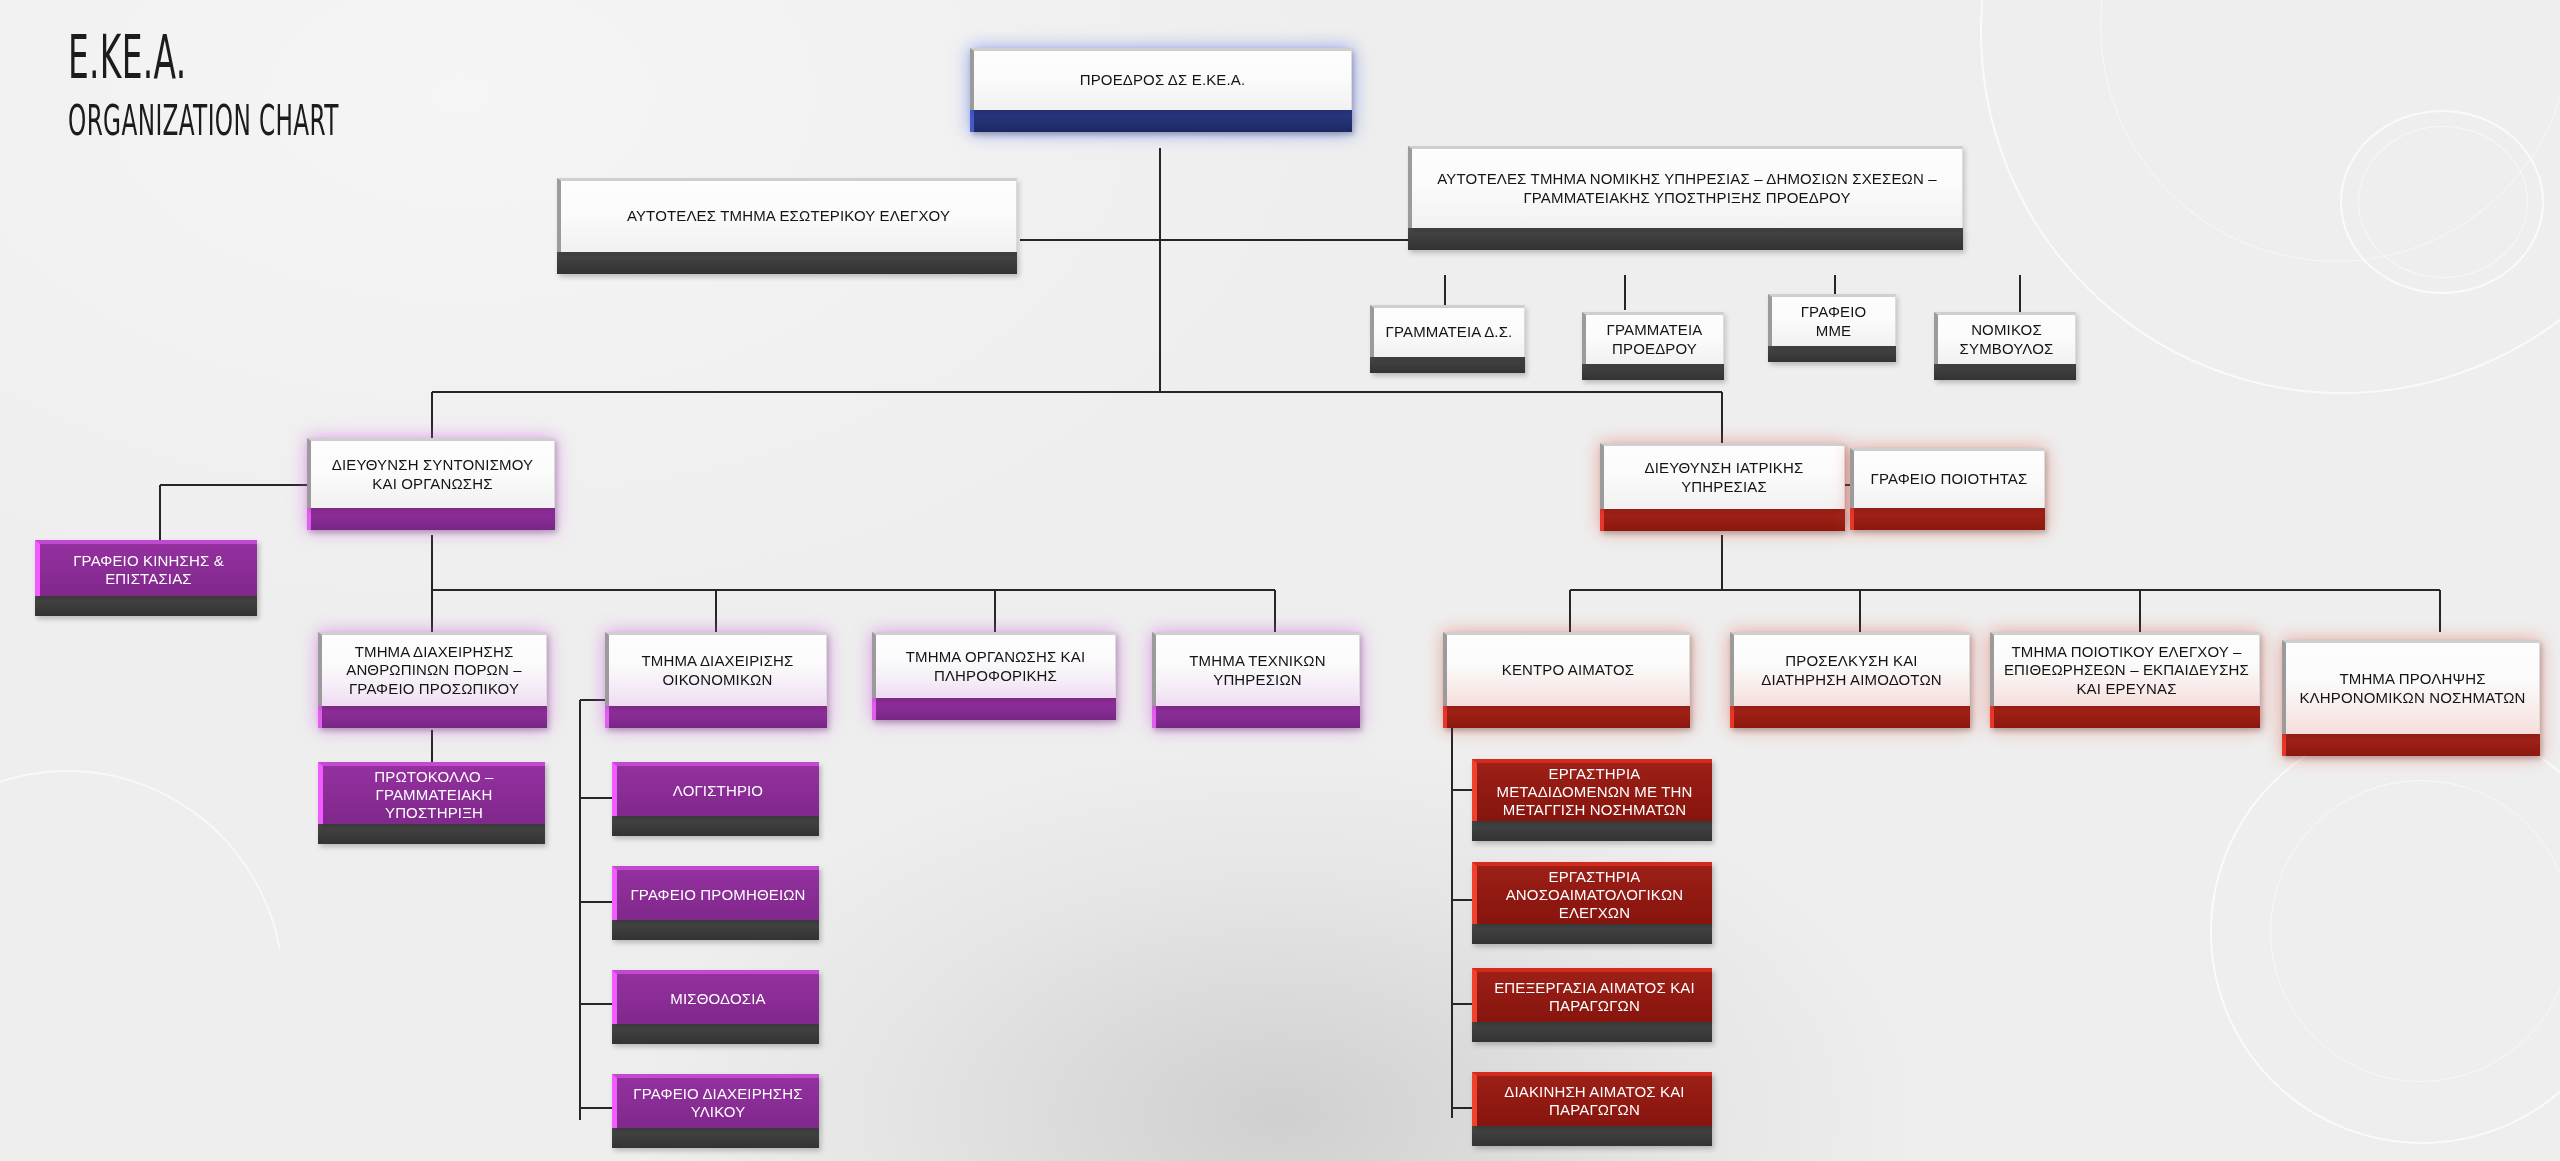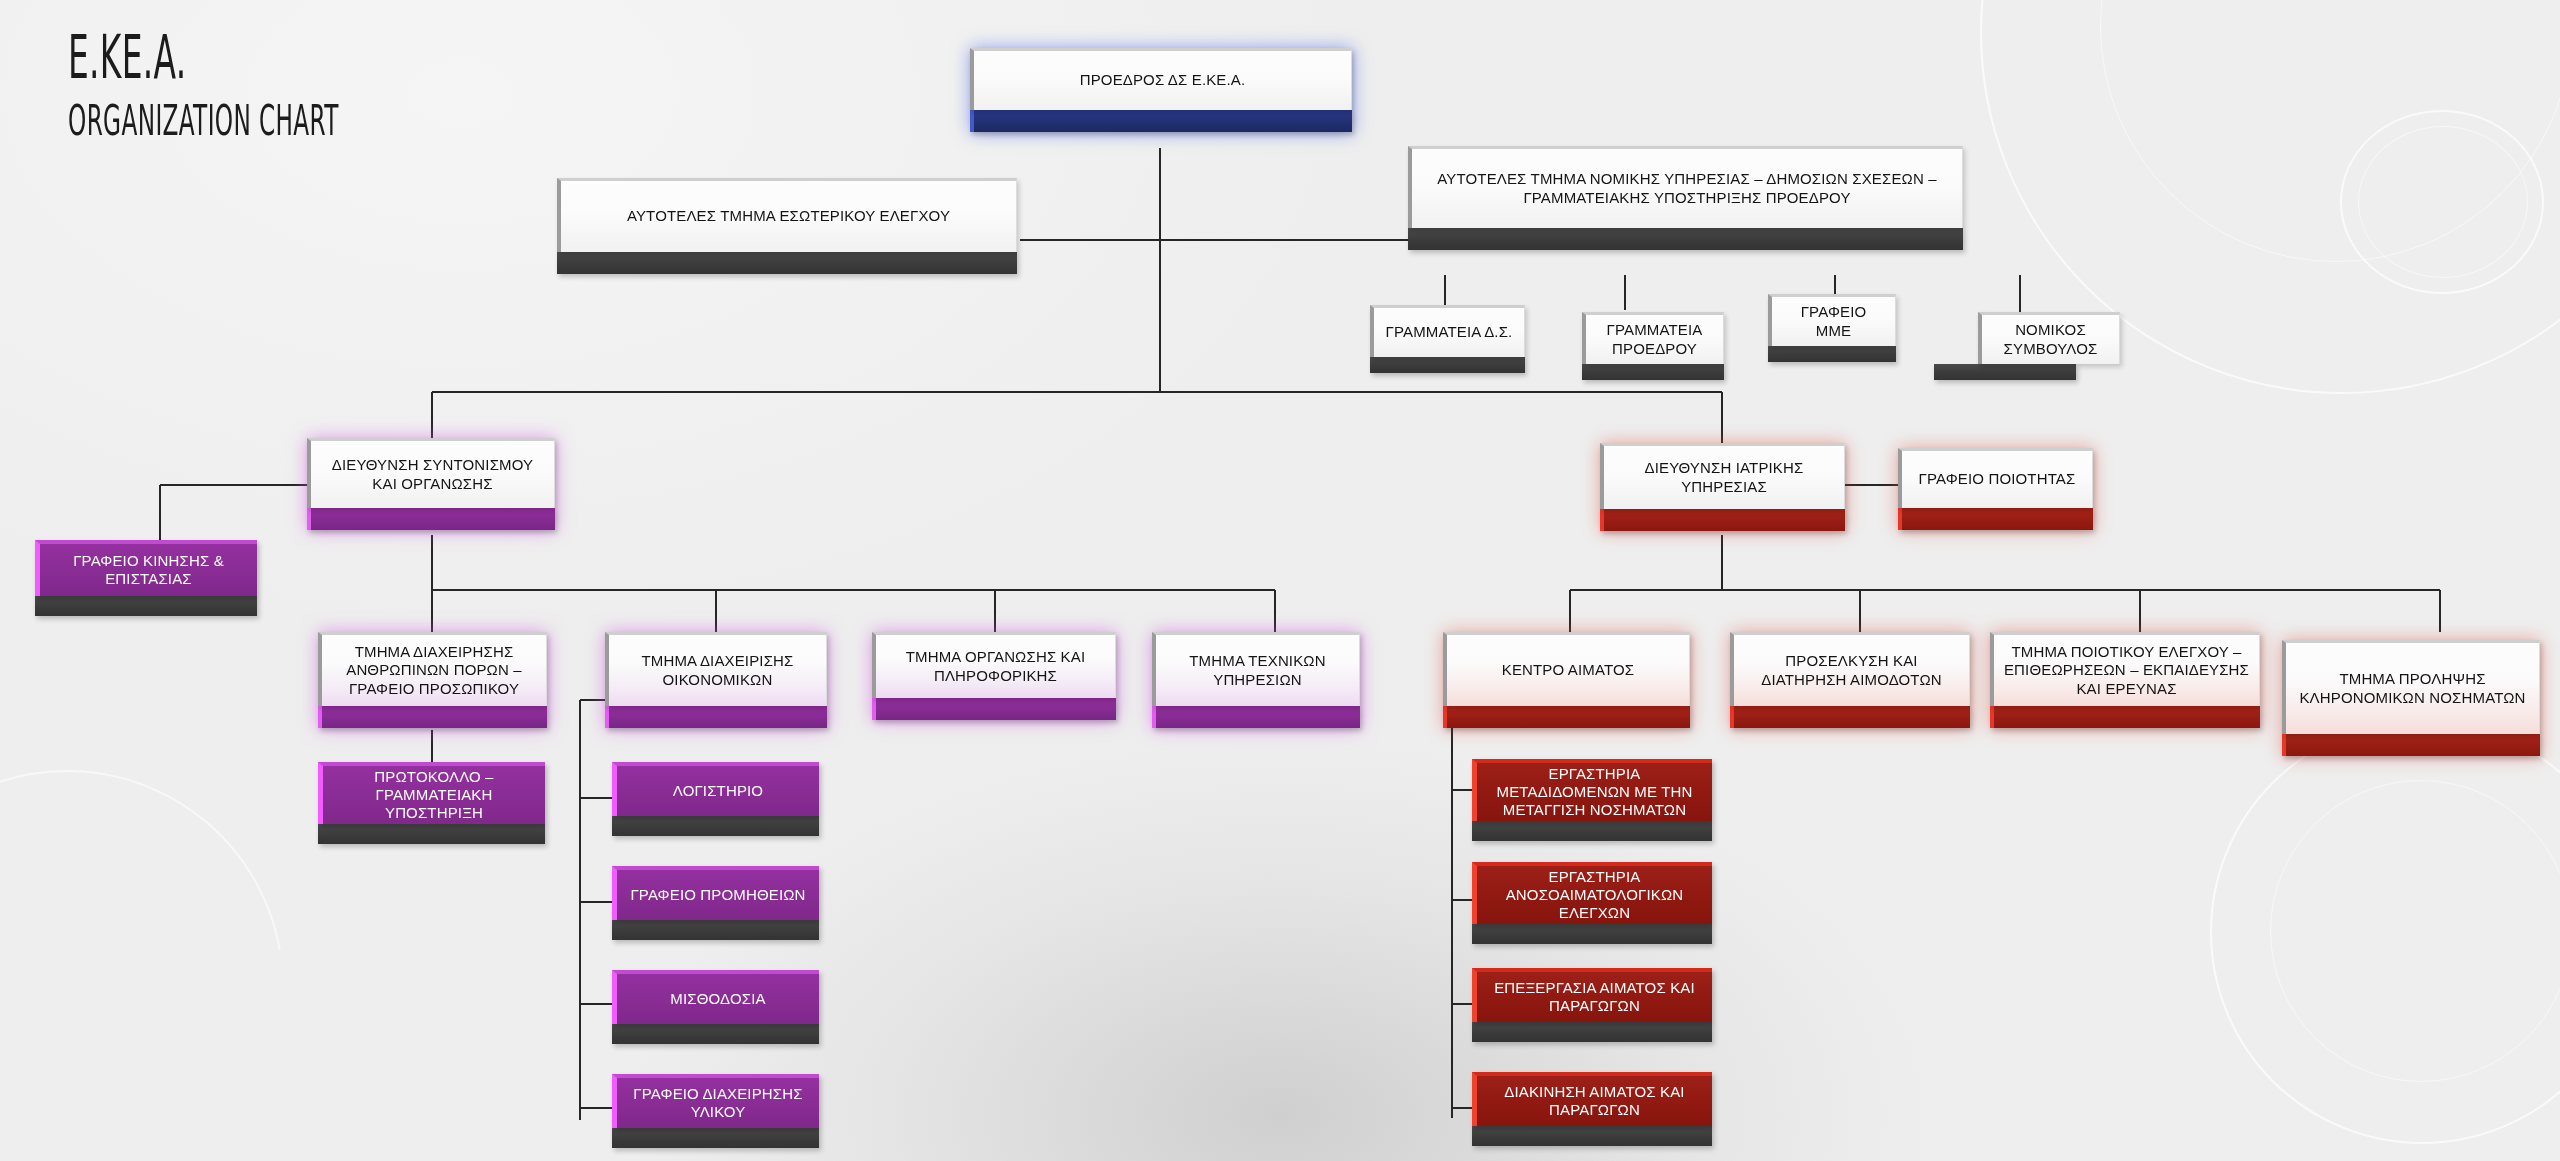"ΝΟΜΙΚΟΣ ΣΥΜΒΟΥΛΟΣ" div.body { margin-left: 44px -> none }
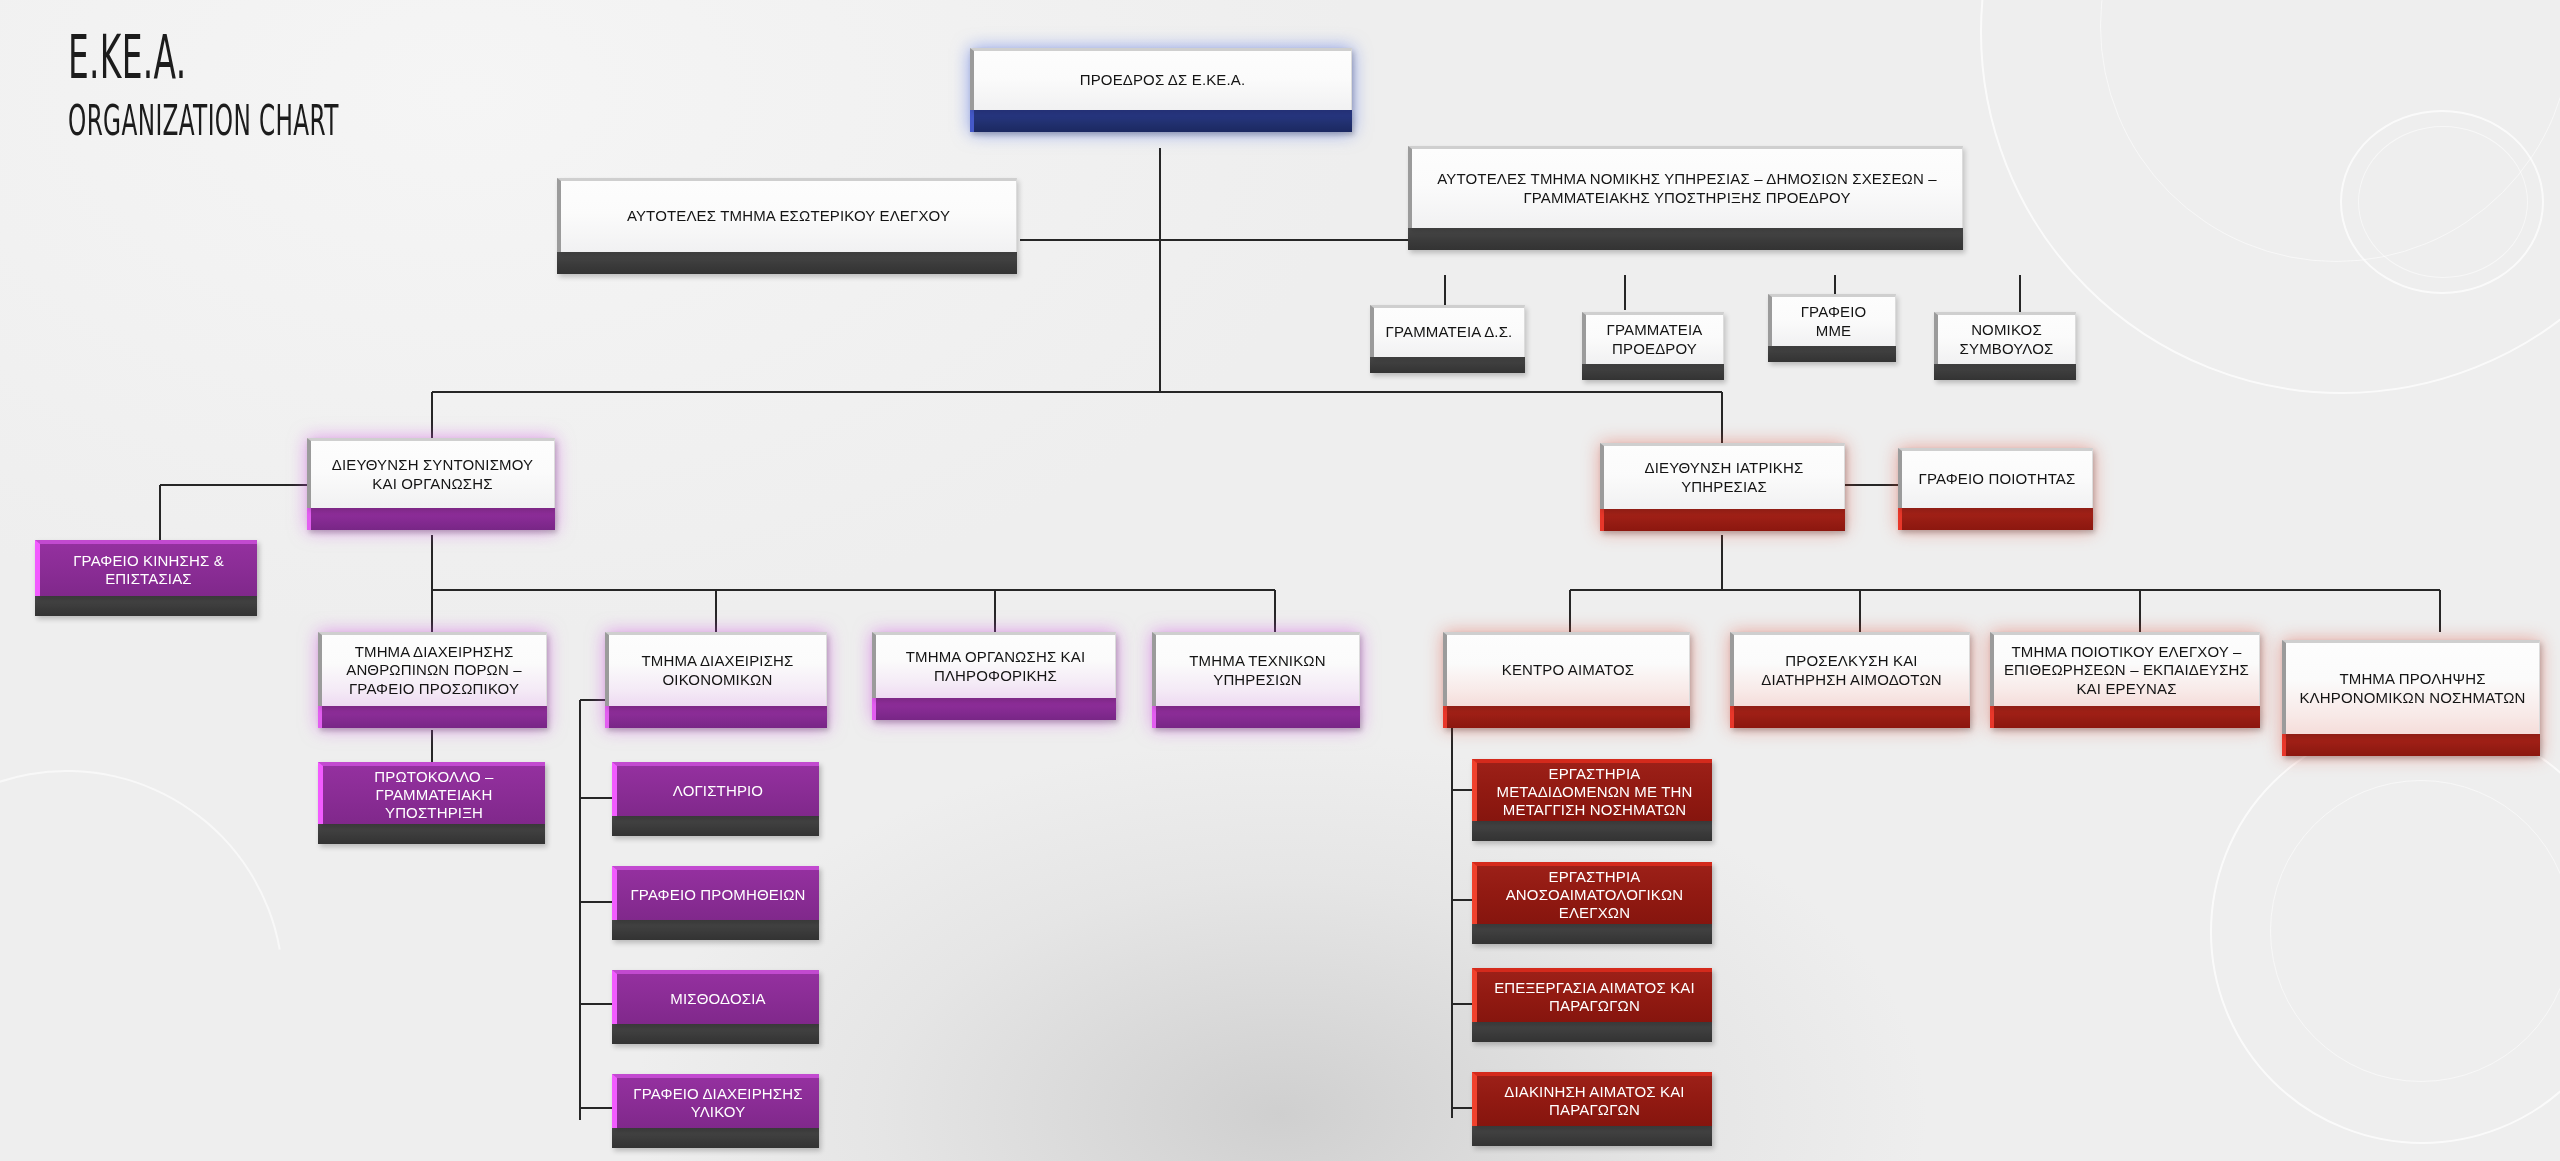"ΓΡΑΦΕΙΟ ΠΟΙΟΤΗΤΑΣ" div.node { left: 1898px -> 1850px }
